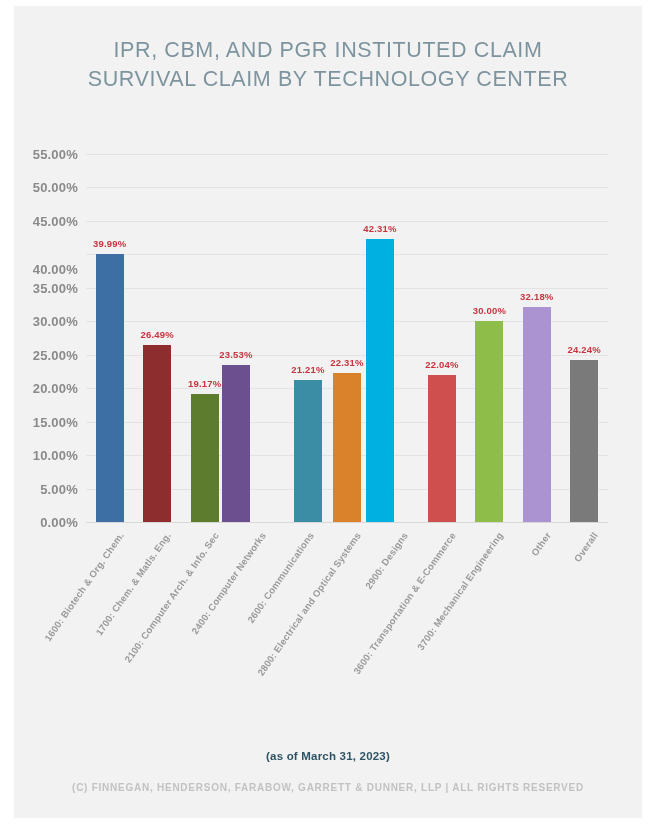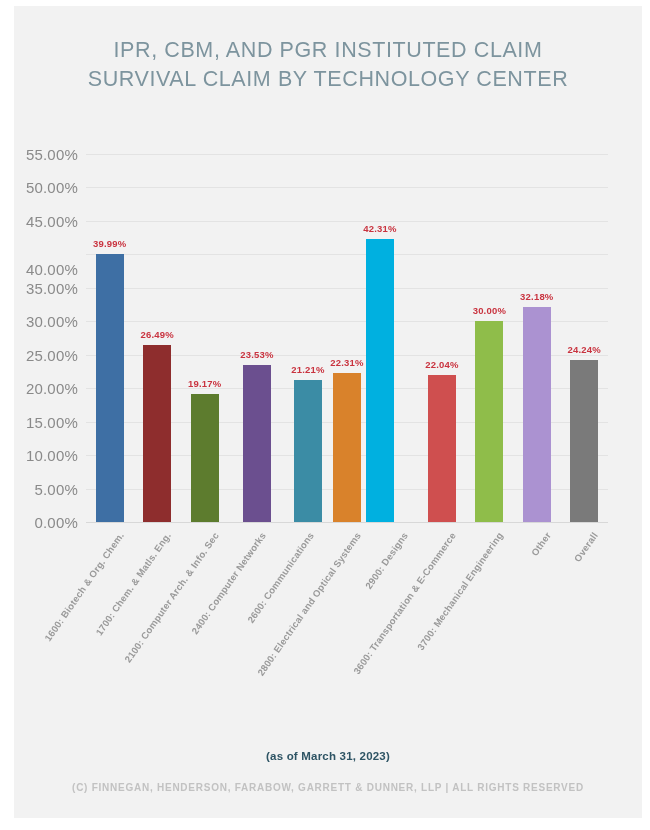"55.00%" .ytick { font-size: 15px -> 13px; font-weight: normal -> bold }
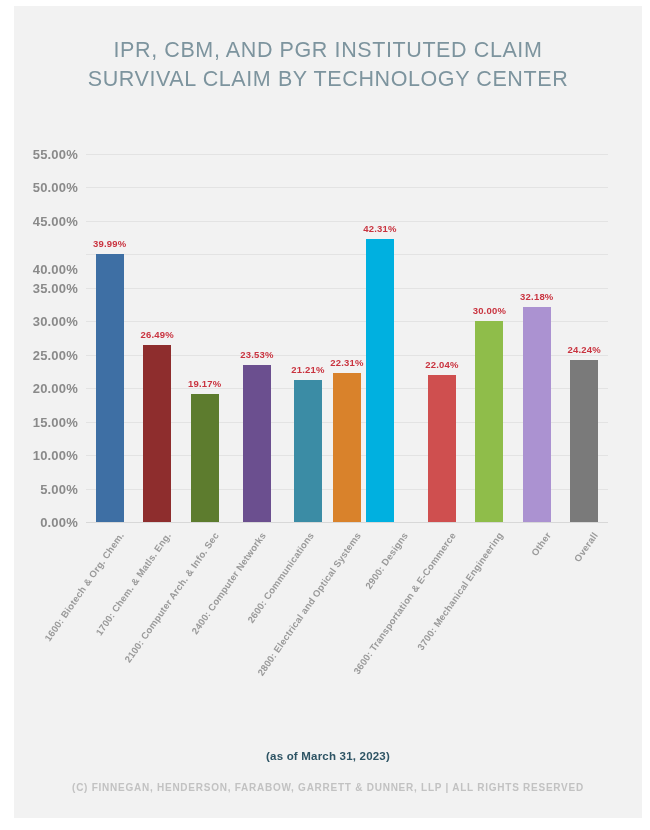"23.53%" div.bar-wrap { left: 157px -> 136px }
